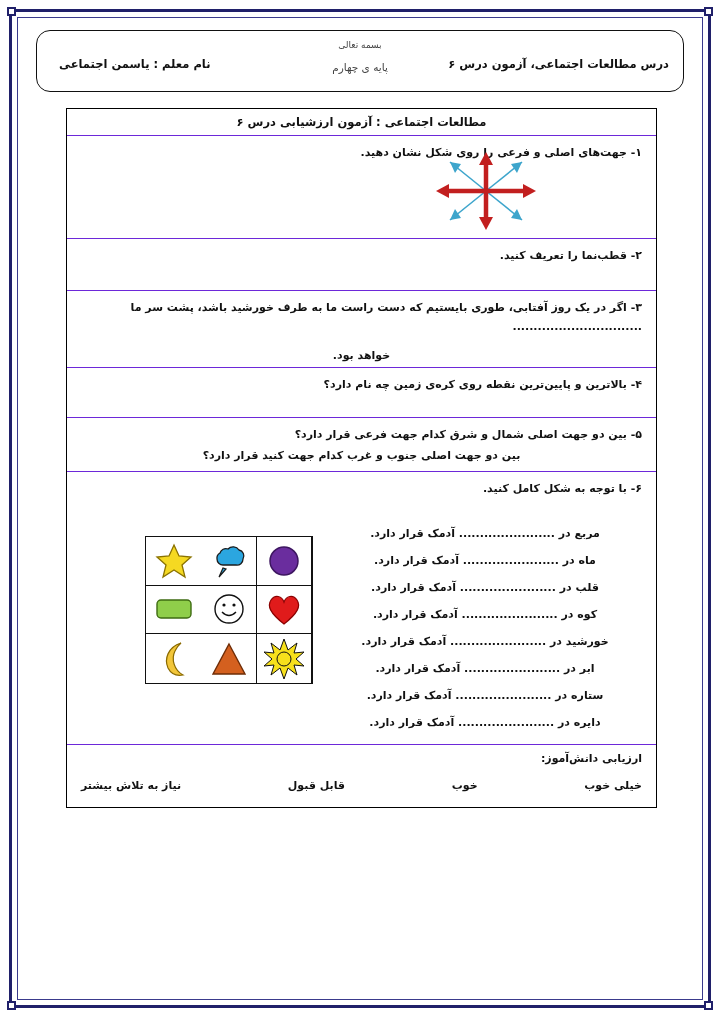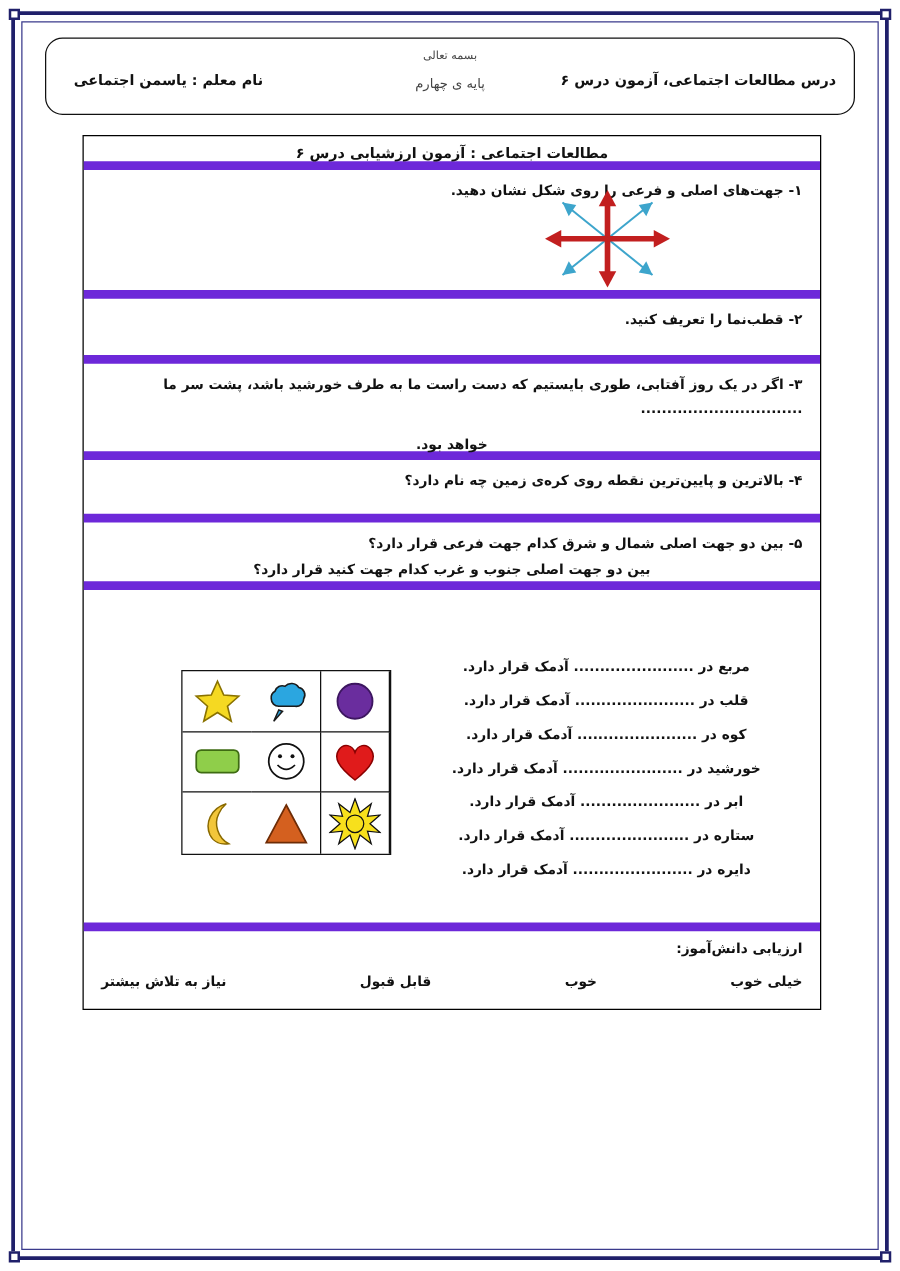"مطالعات اجتماعی : آزمون ارزشیابی" .row { border-bottom: 7px solid #6d28d9 -> 1px solid #6d28d9 }
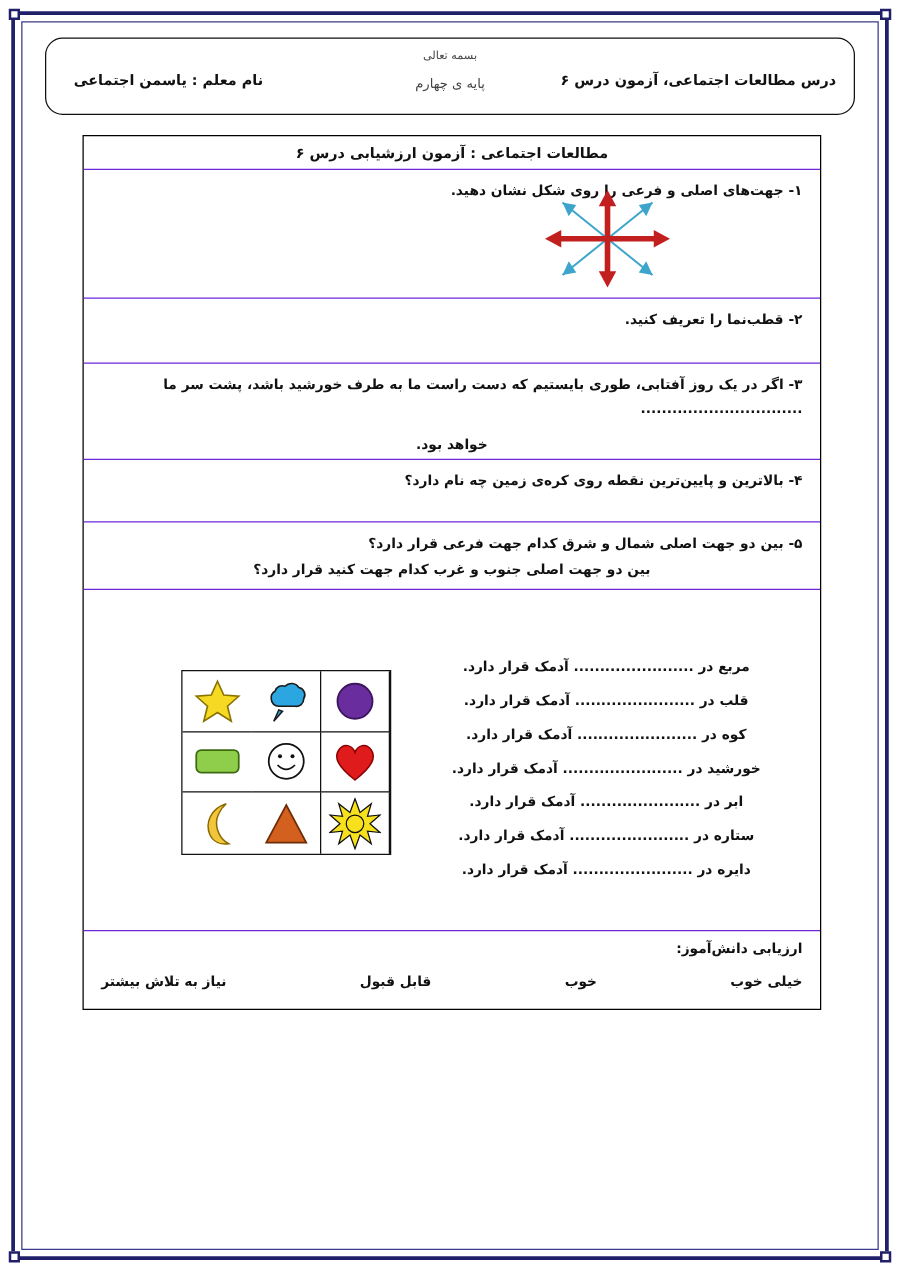"۶- با توجه به شکل" div.q-text { html: none -> <div>۶- با توجه به شکل کامل کنید.</div> }
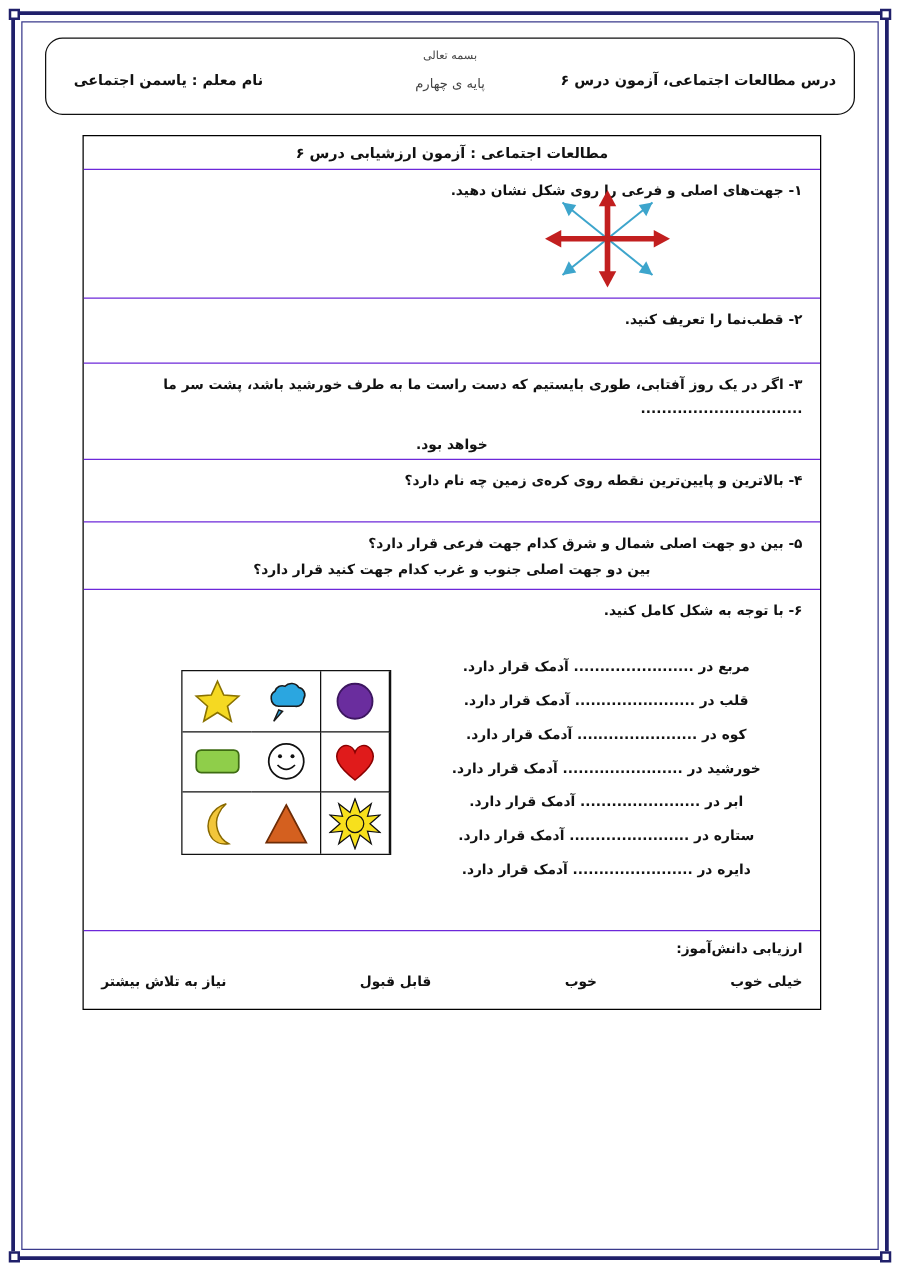"ماه در ....................... آدمک قرار" div.blank-line { html: none -> <div>ماه در ....................... آدمک قرار دارد.</div> }
